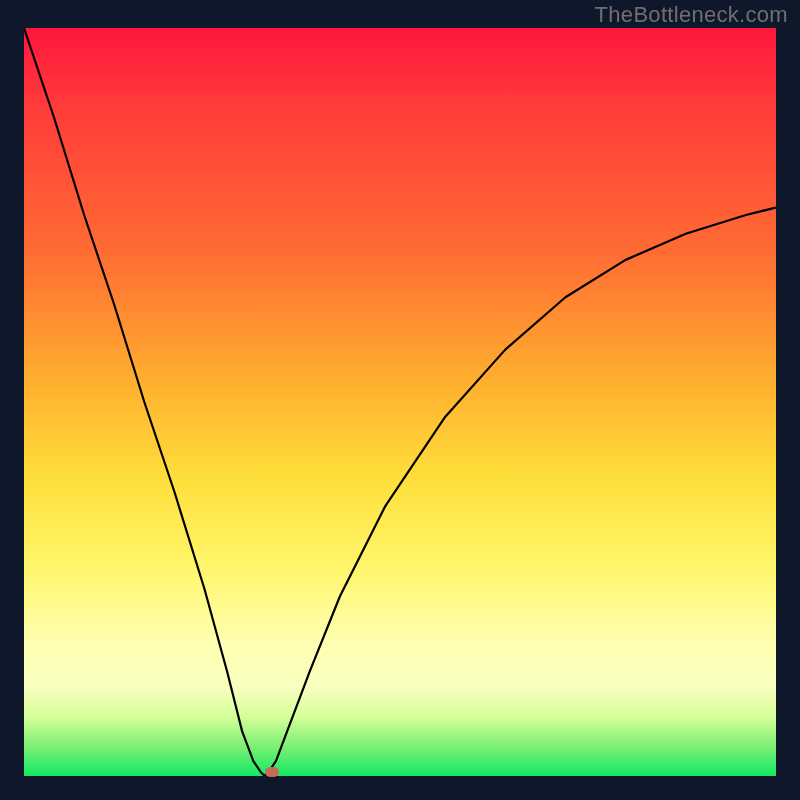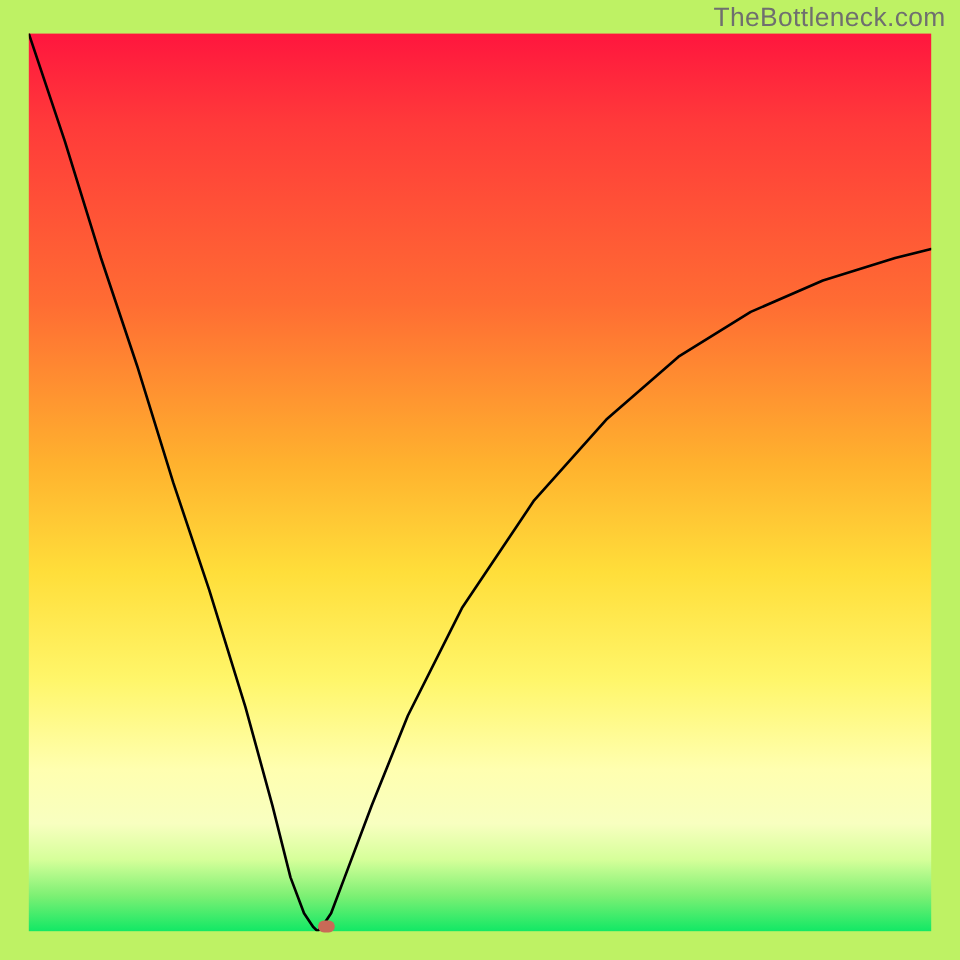"TheBottleneck.com" .frame { background: #bef264 -> #0f172a }
